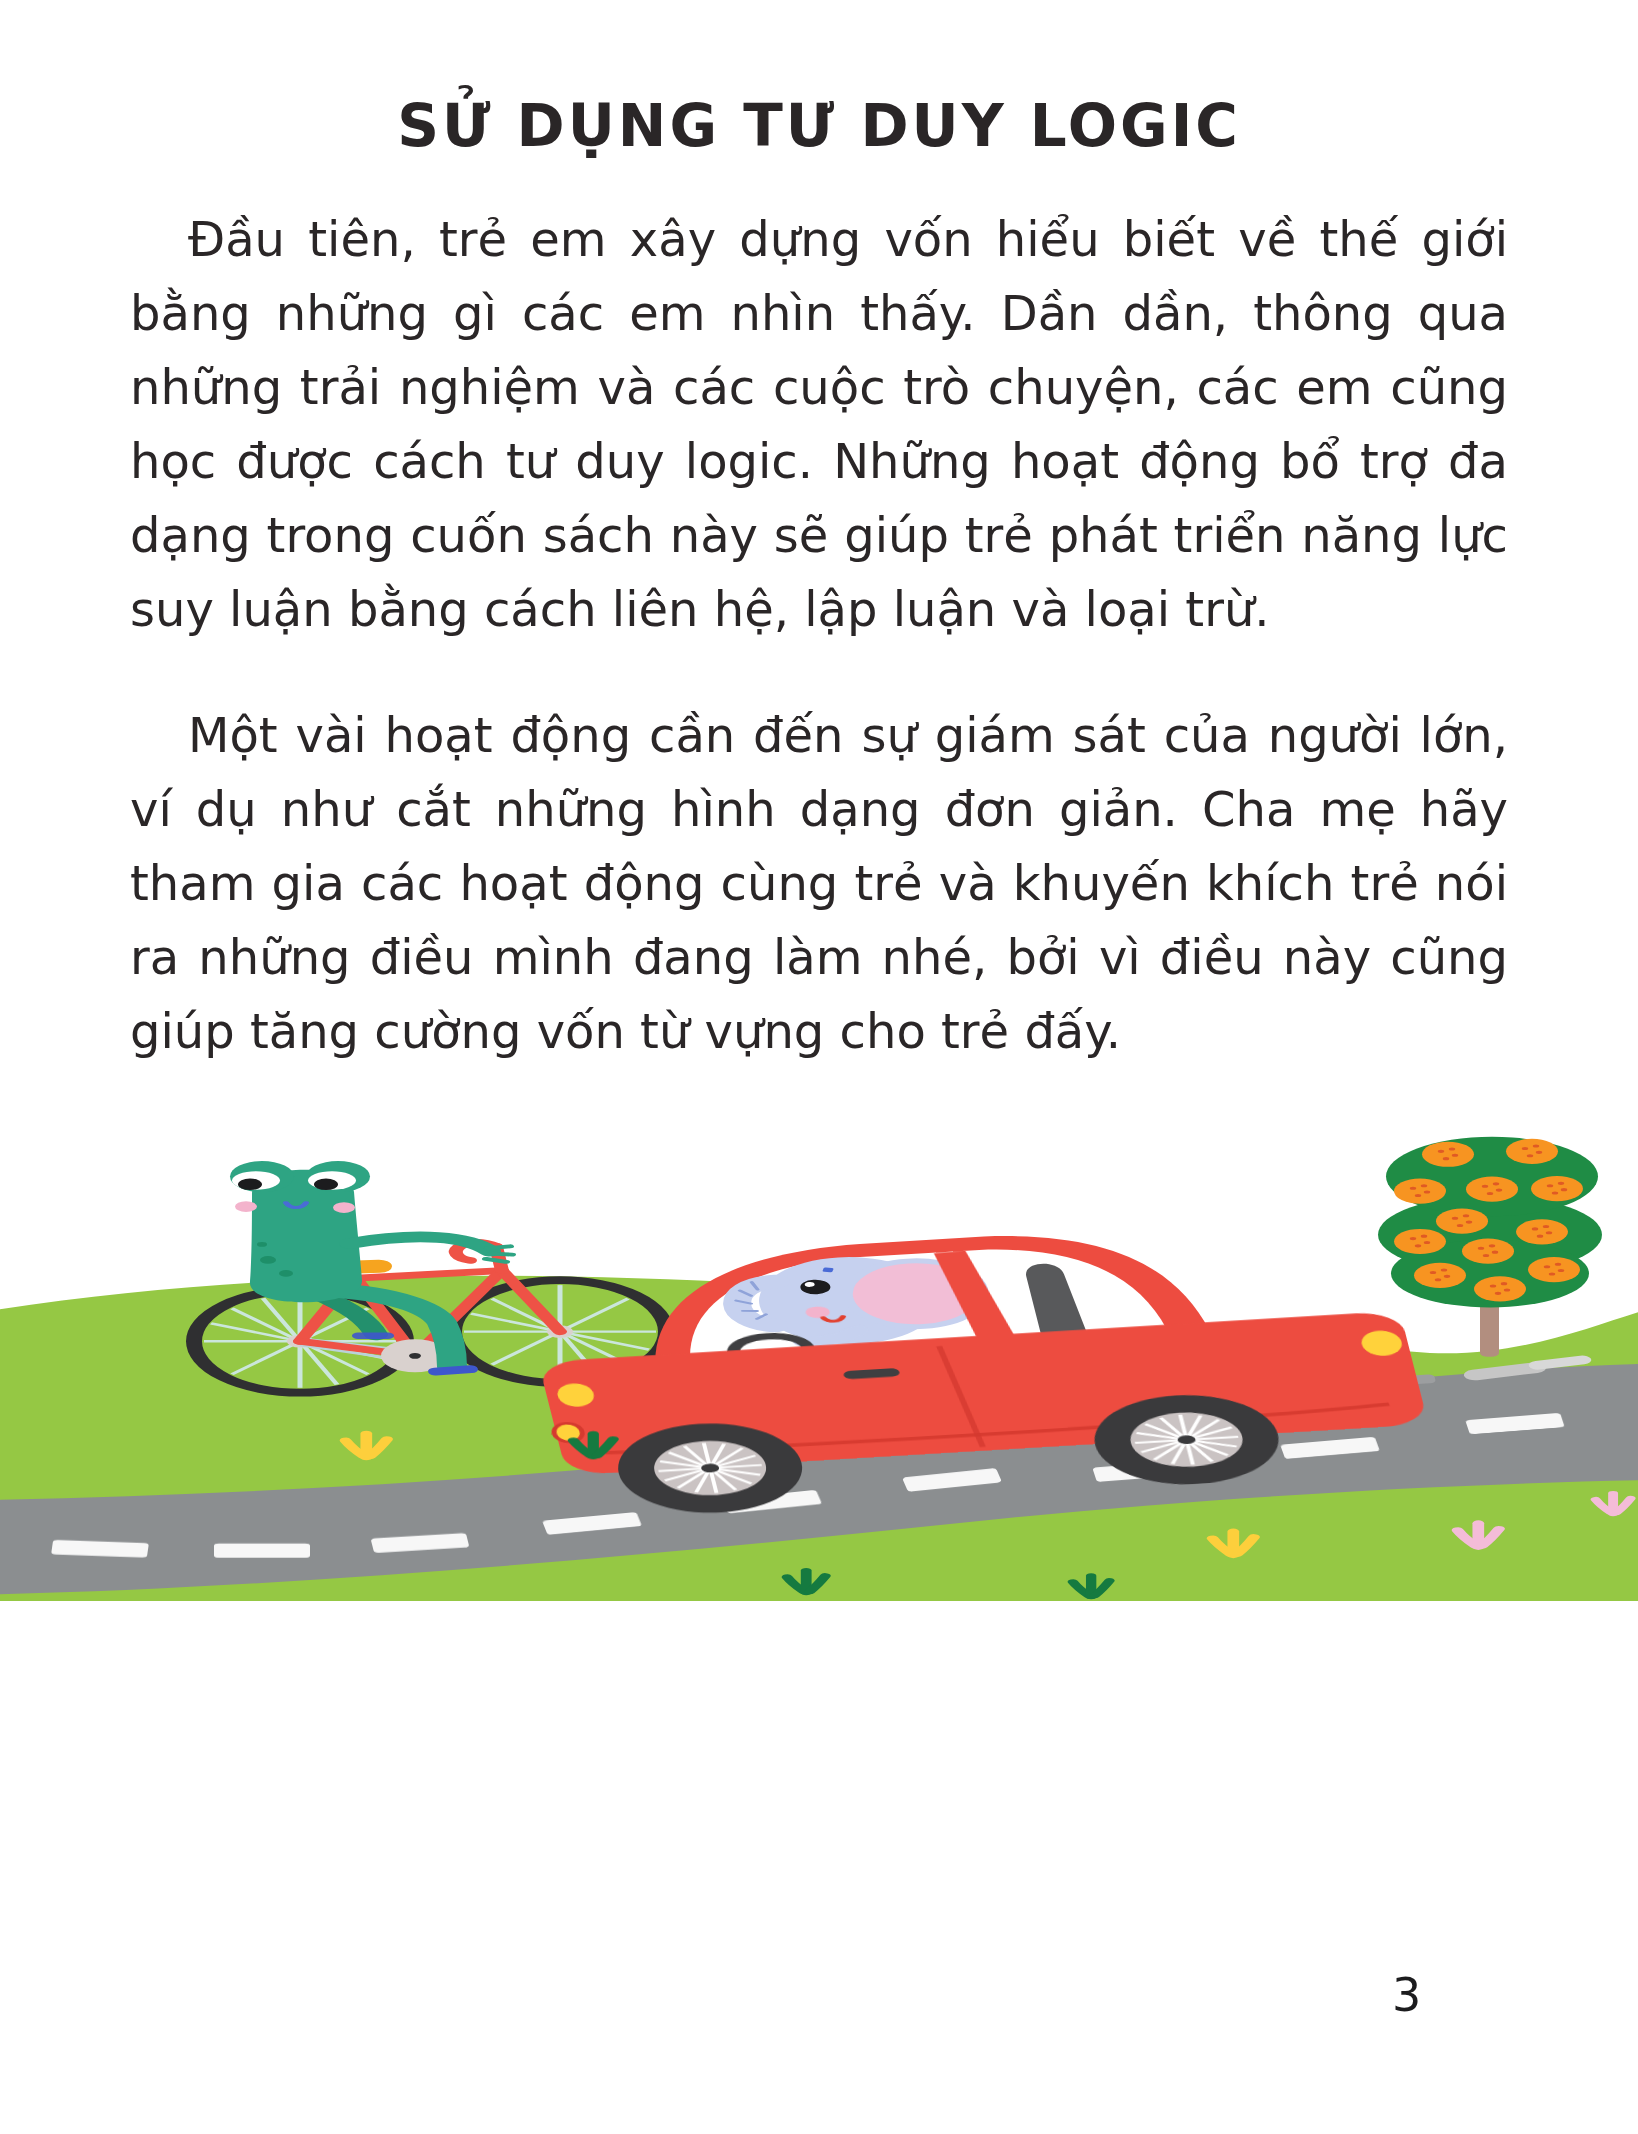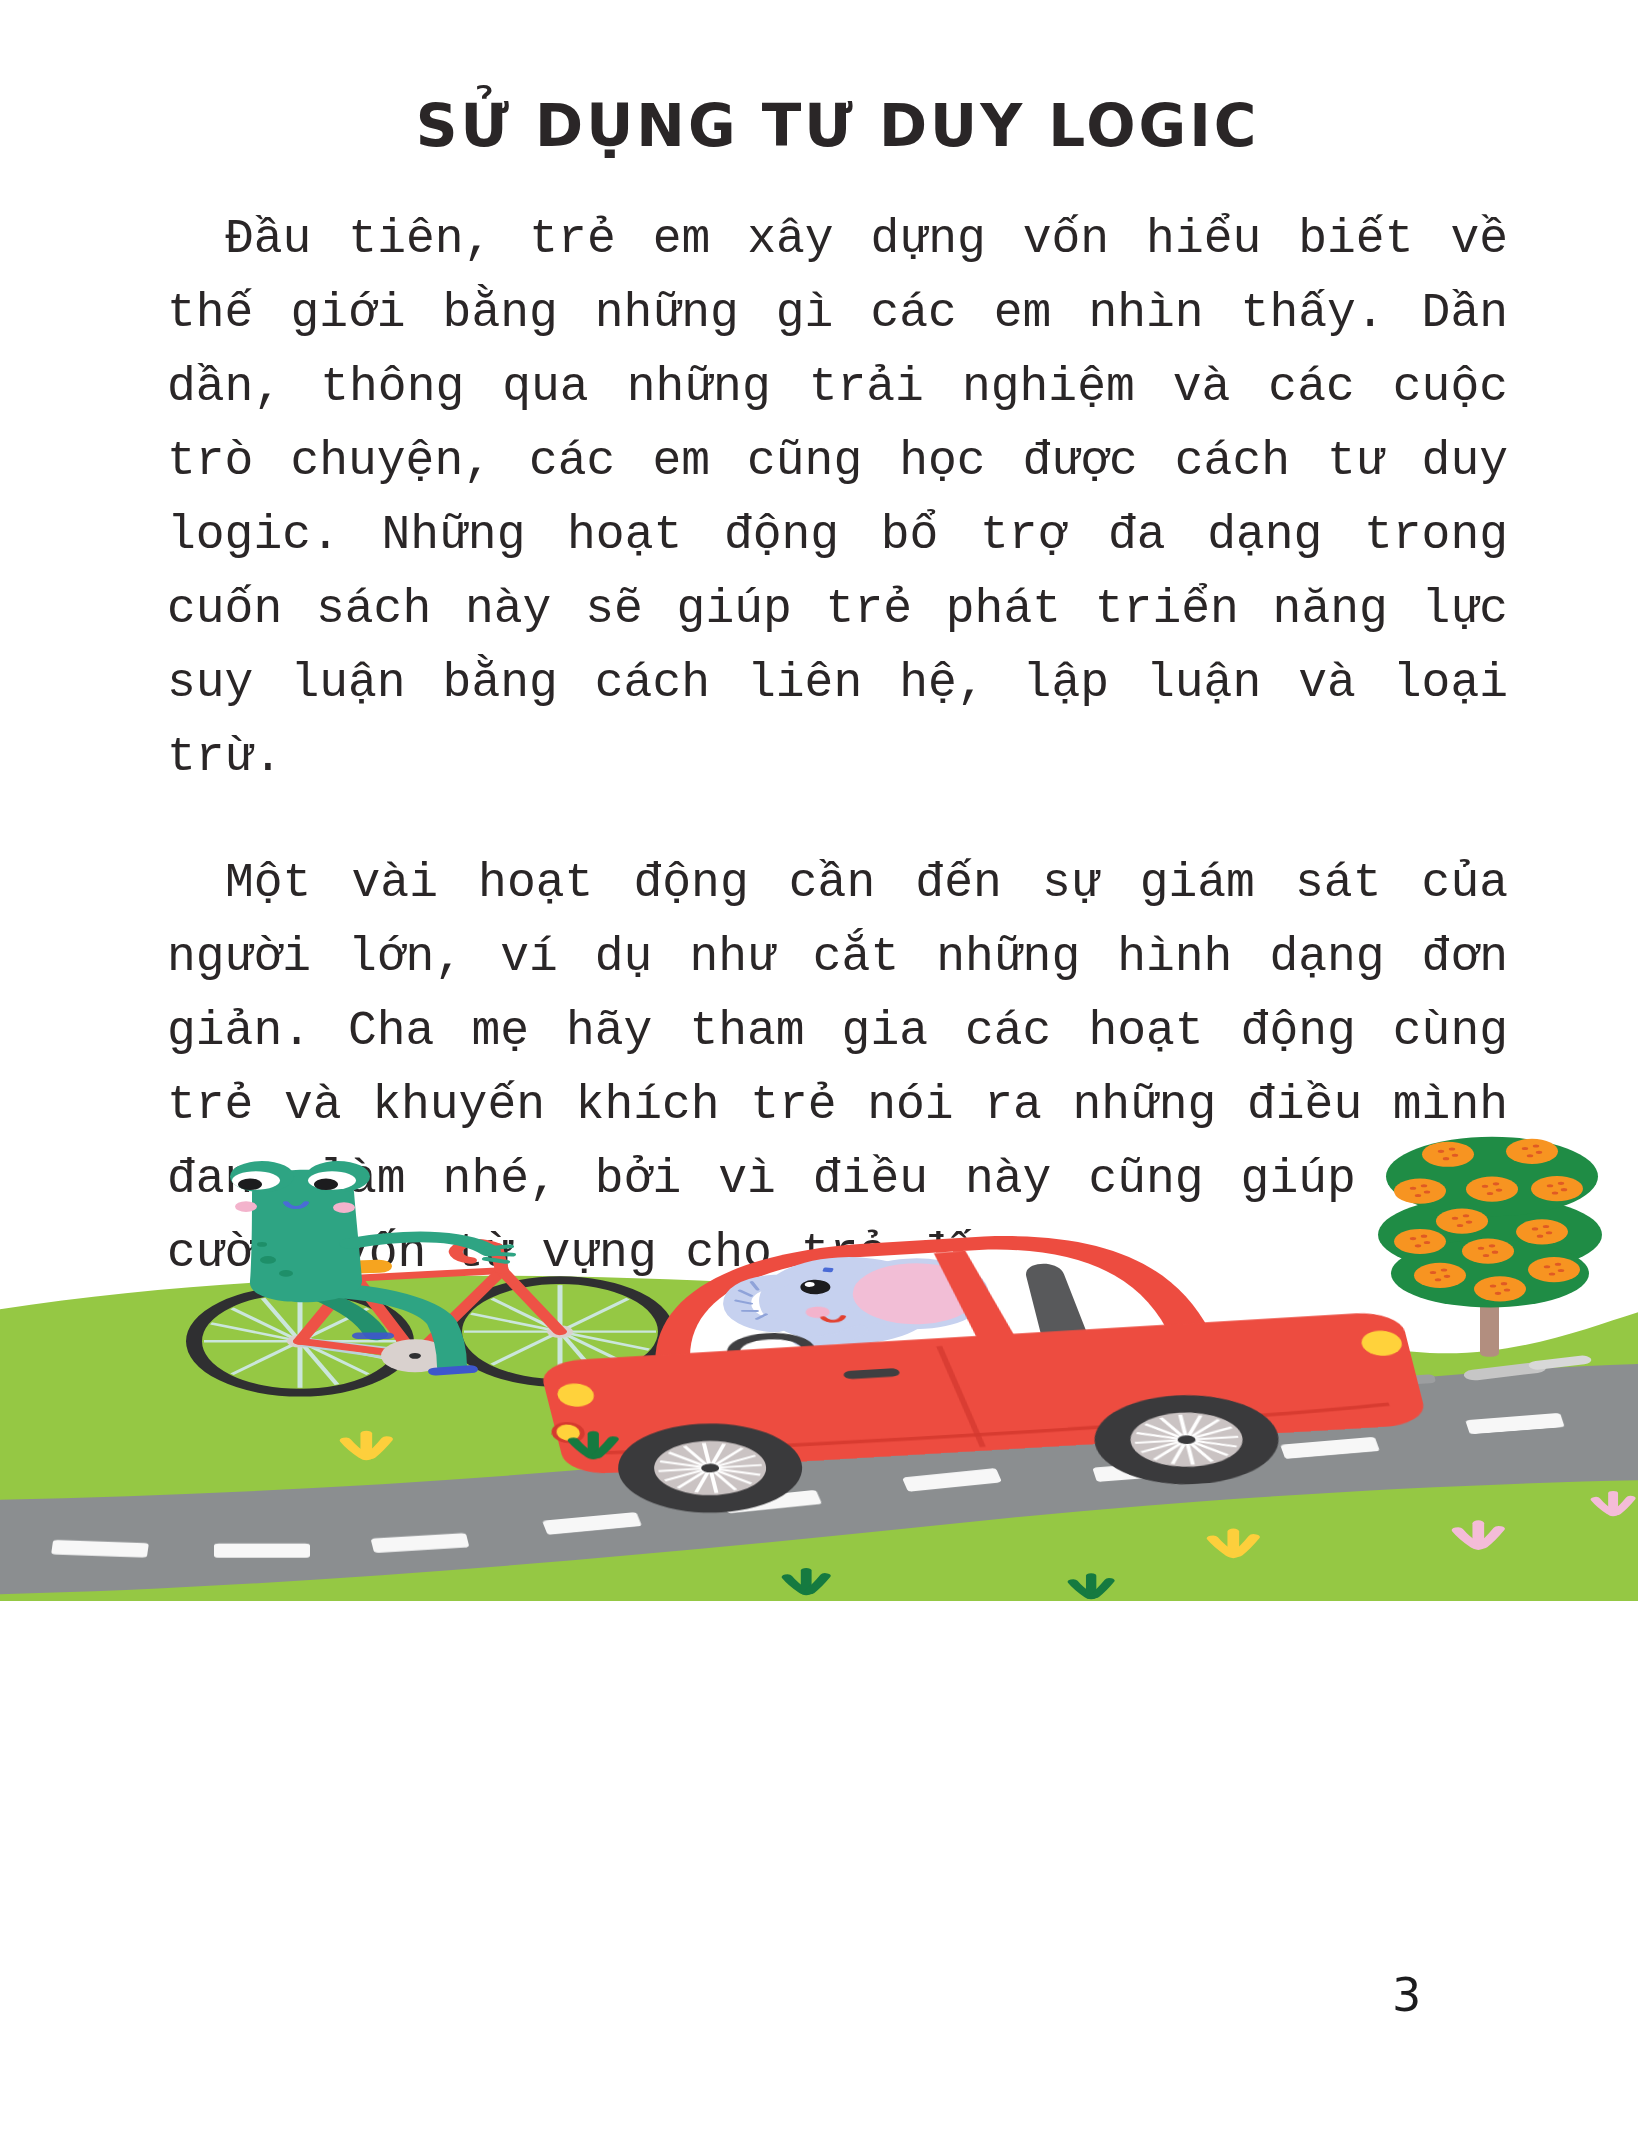"SỬ DỤNG TƯ DUY LOGIC" .page { padding-left: 37px -> none }
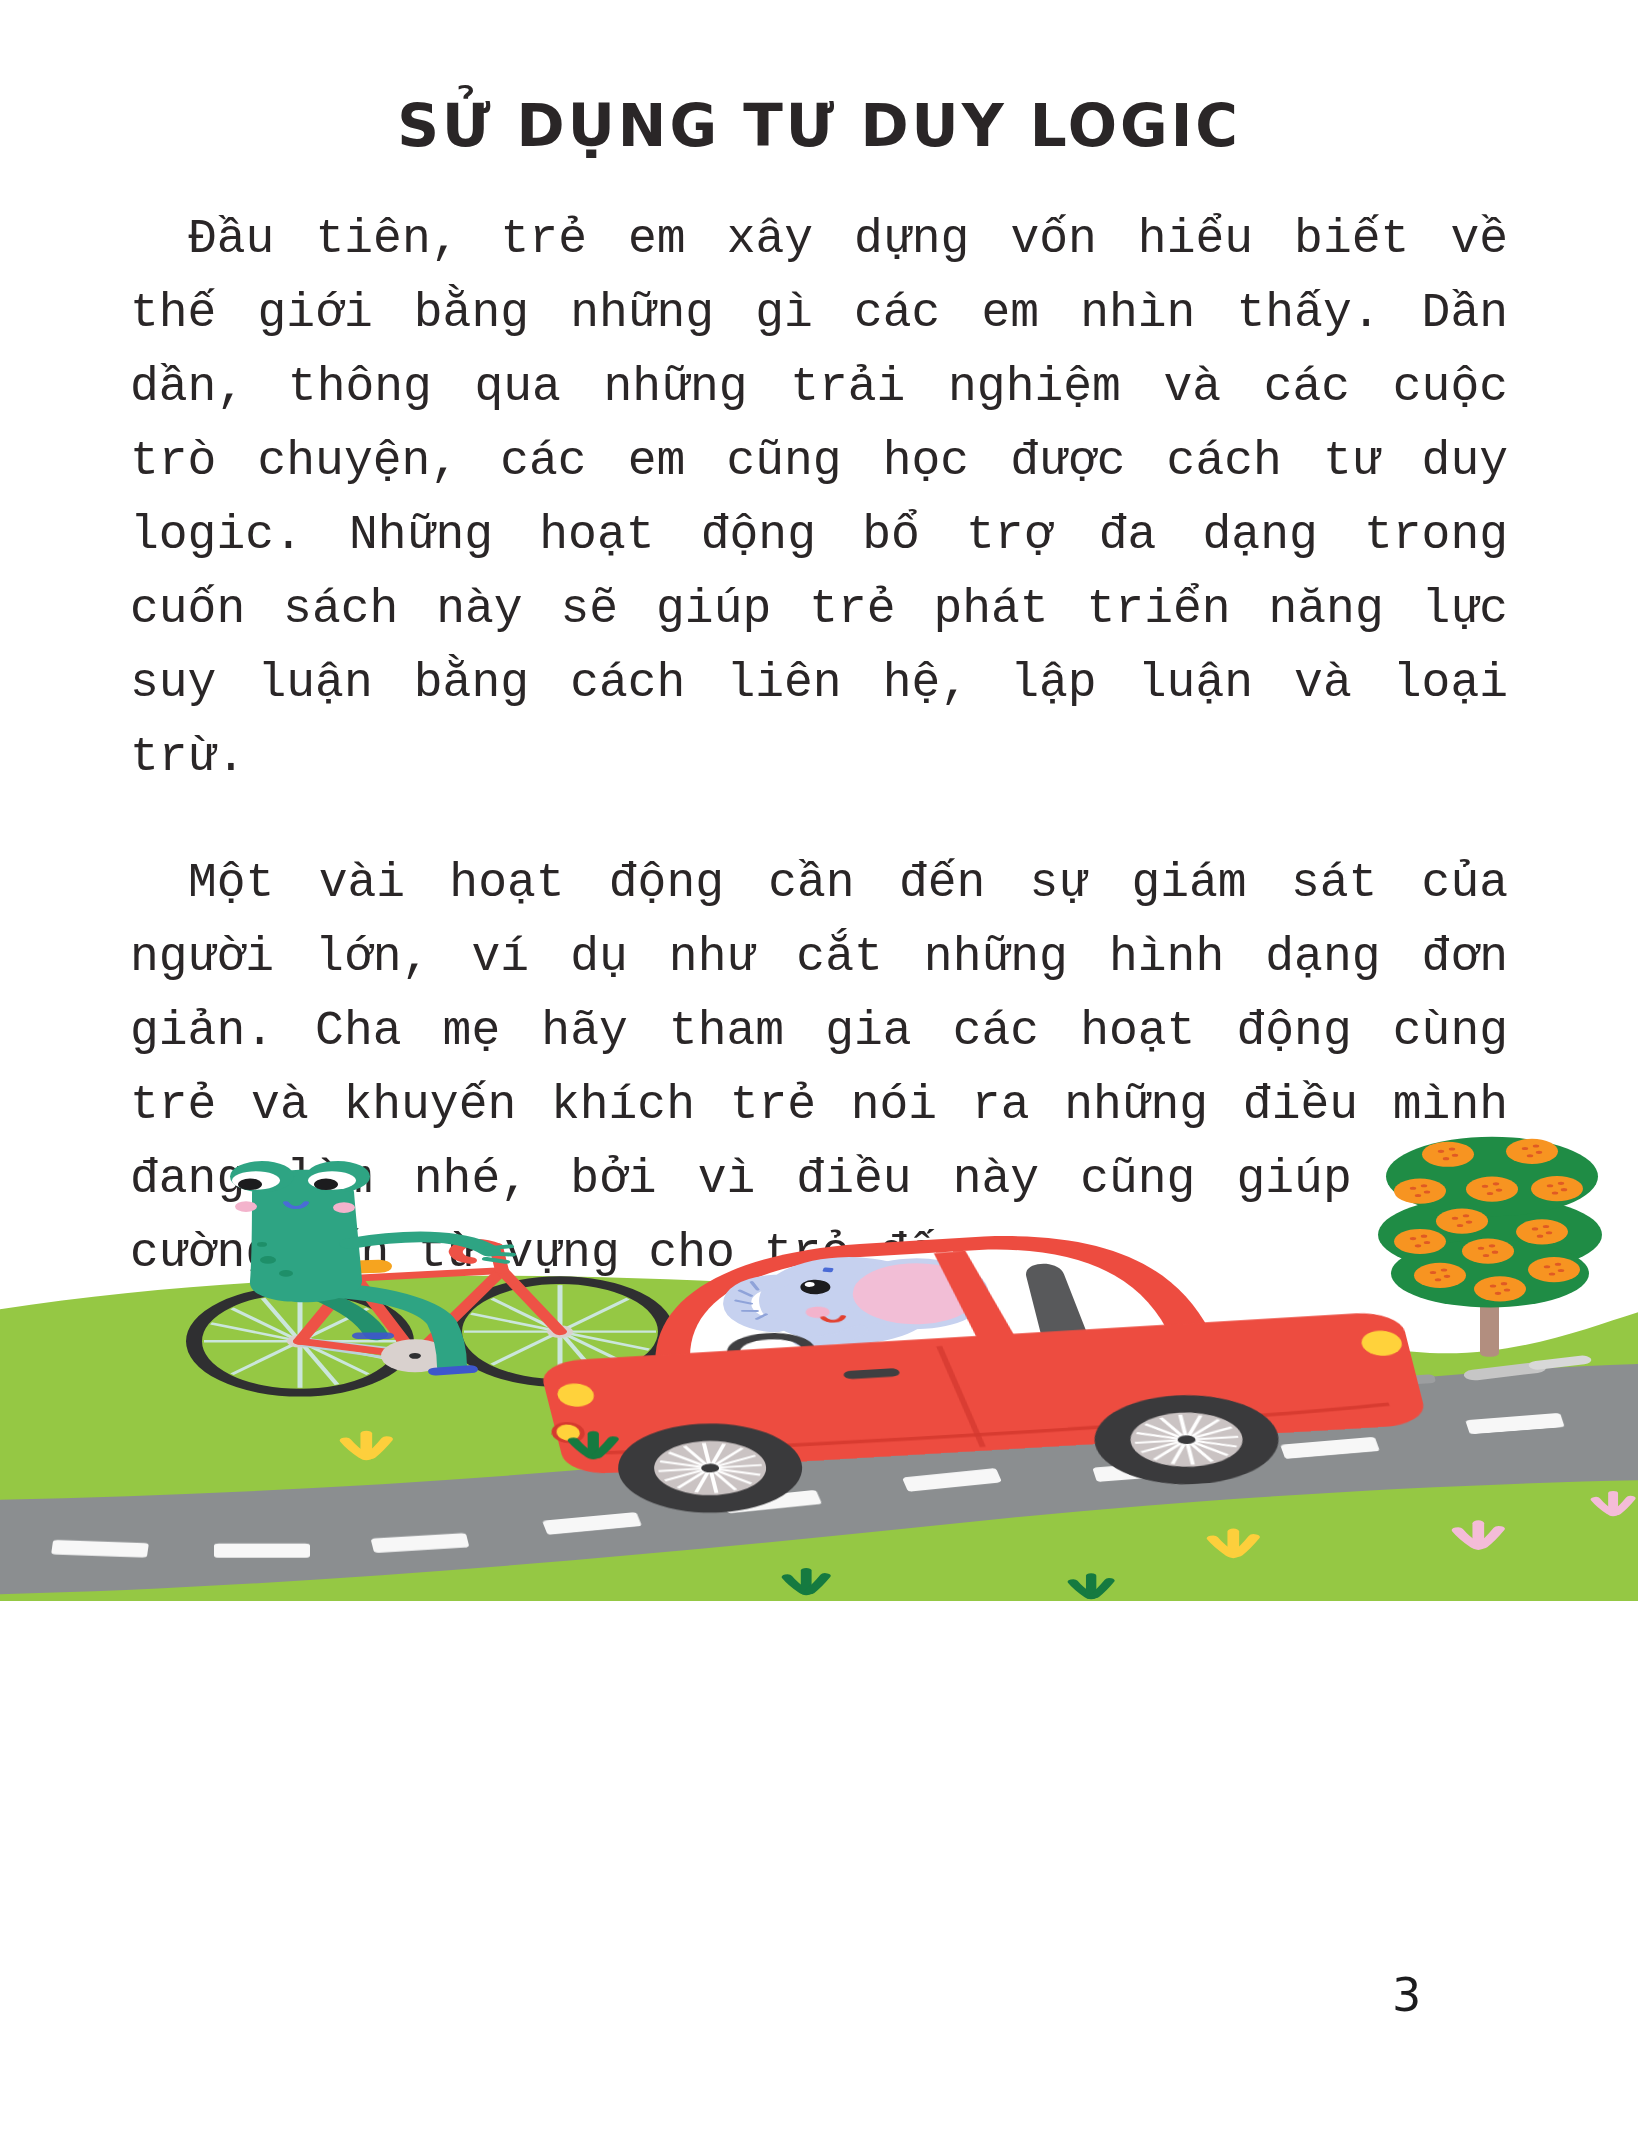"Đầu tiên, trẻ em xây" .body-text p { font-family: Liberation Mono, monospace -> none }
